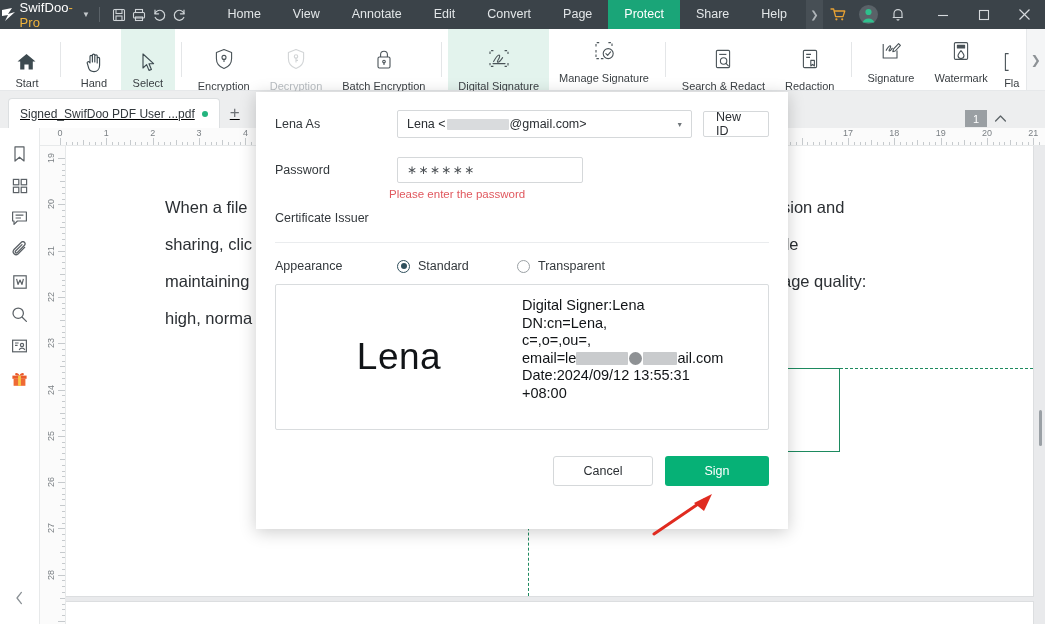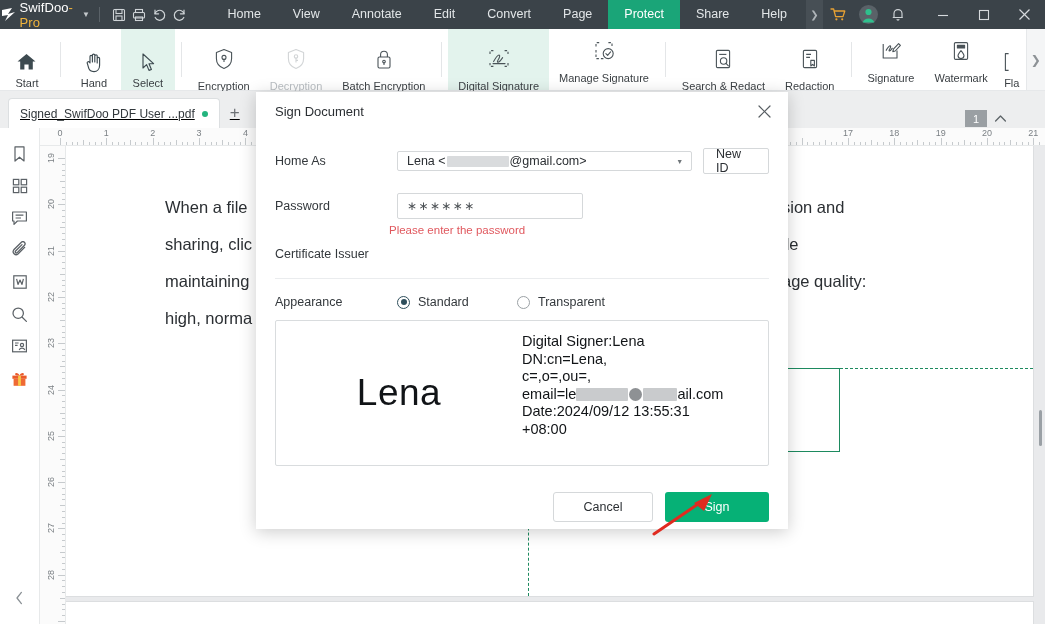"Sign Document" div.dlg-head { html: <div> <div>Sign Document</div> <div> <svg> <line></line> <line></line> </svg> </div> </div> -> none }
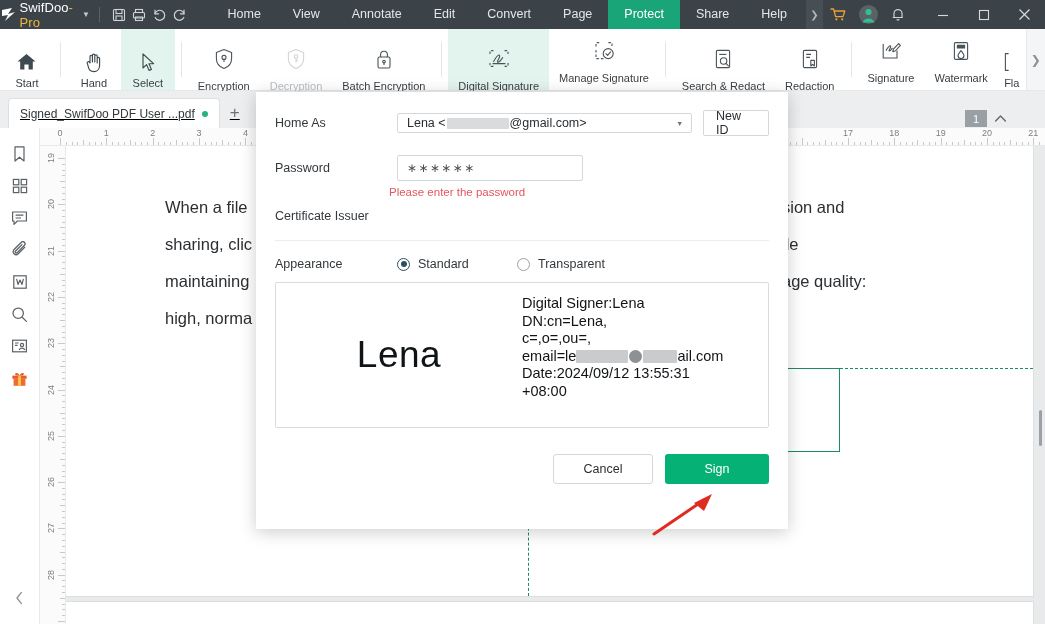"Home As" div.row-label { text: Home -> Lena }
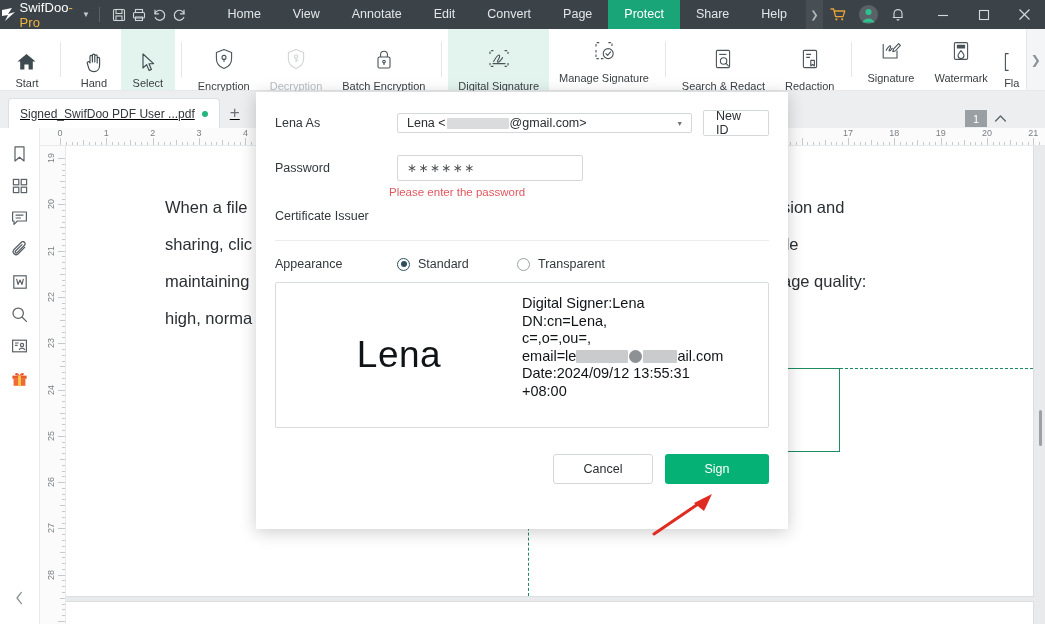"Lena <" .combo { height: 20px -> 28px }
